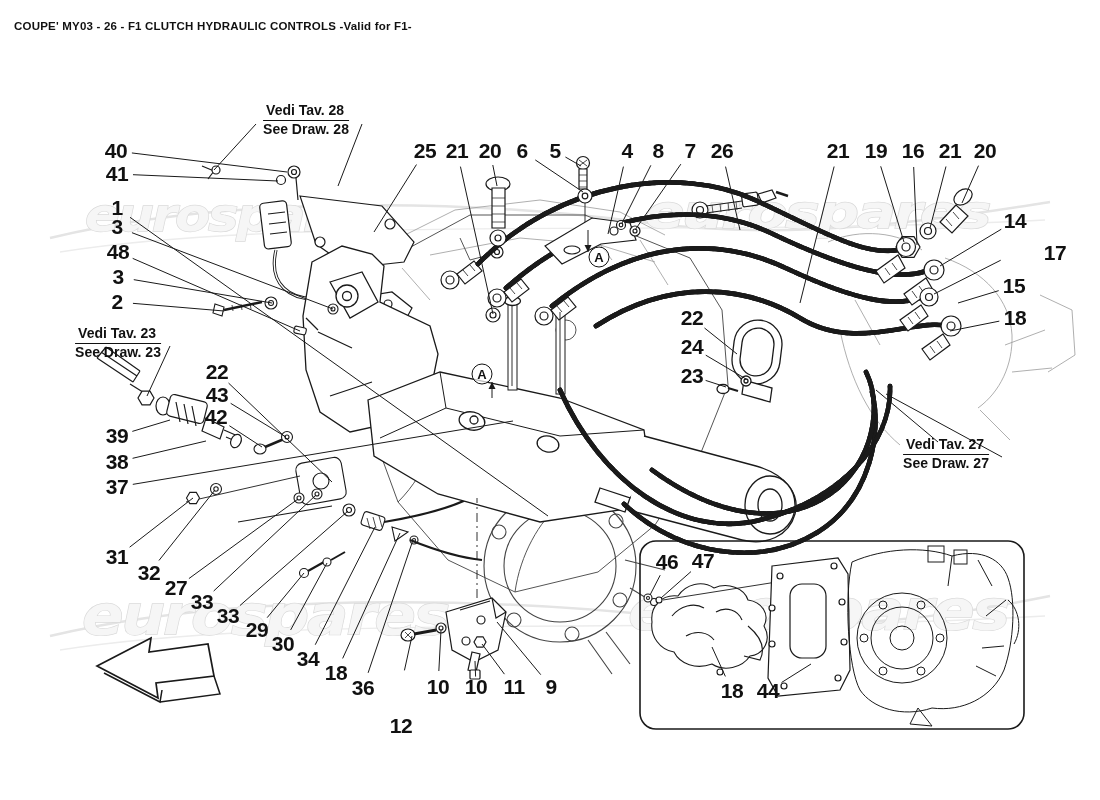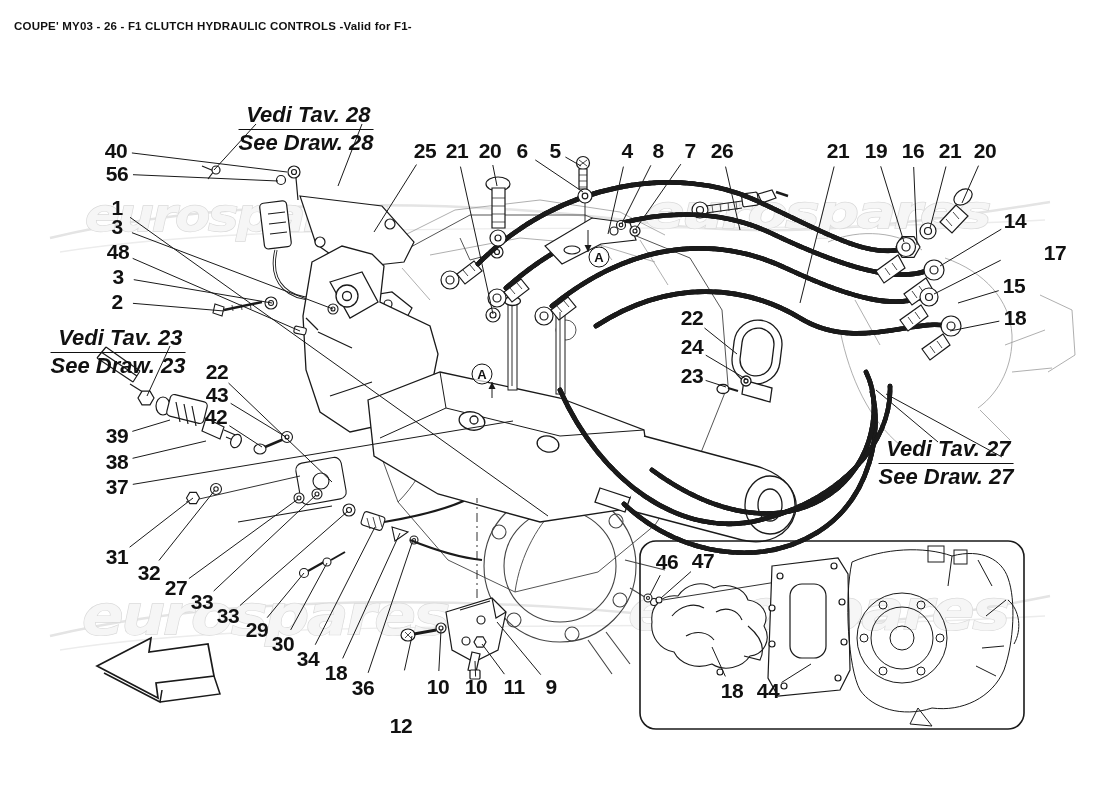"Vedi Tav. 28" .ref { font-size: 22px -> 14px; font-style: italic -> none; text-align: right -> left }
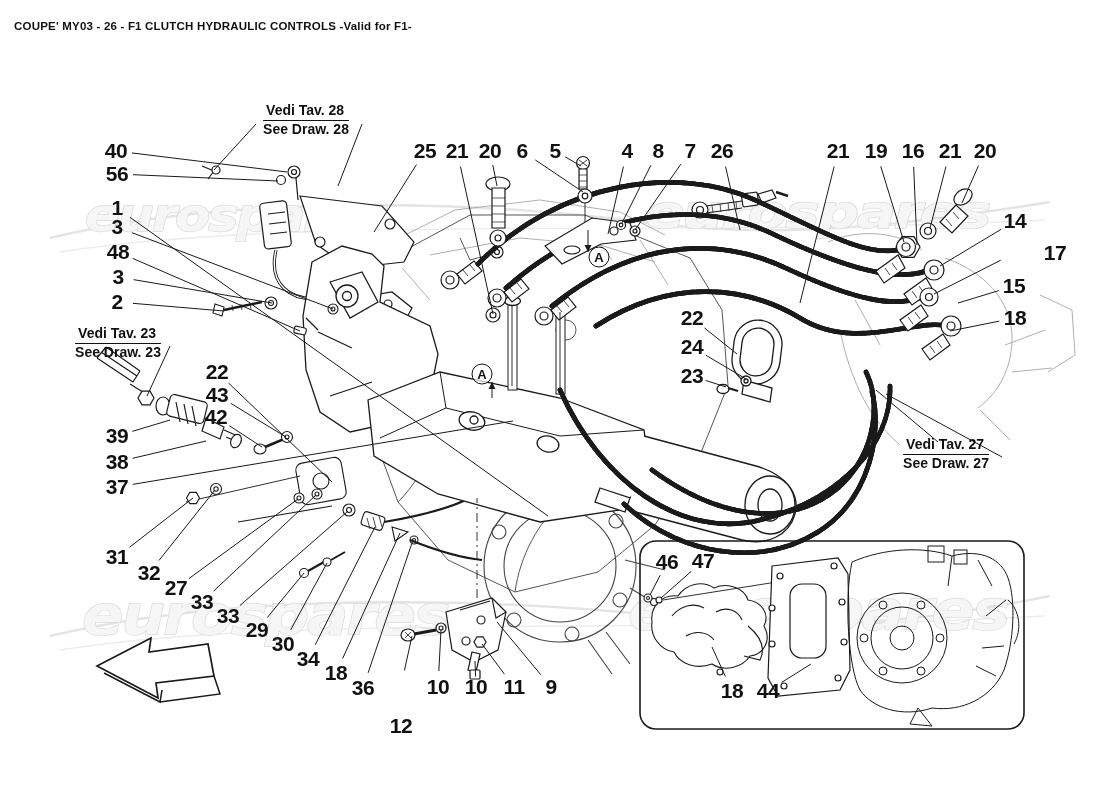"56" div.callout { text: 56 -> 41 }
